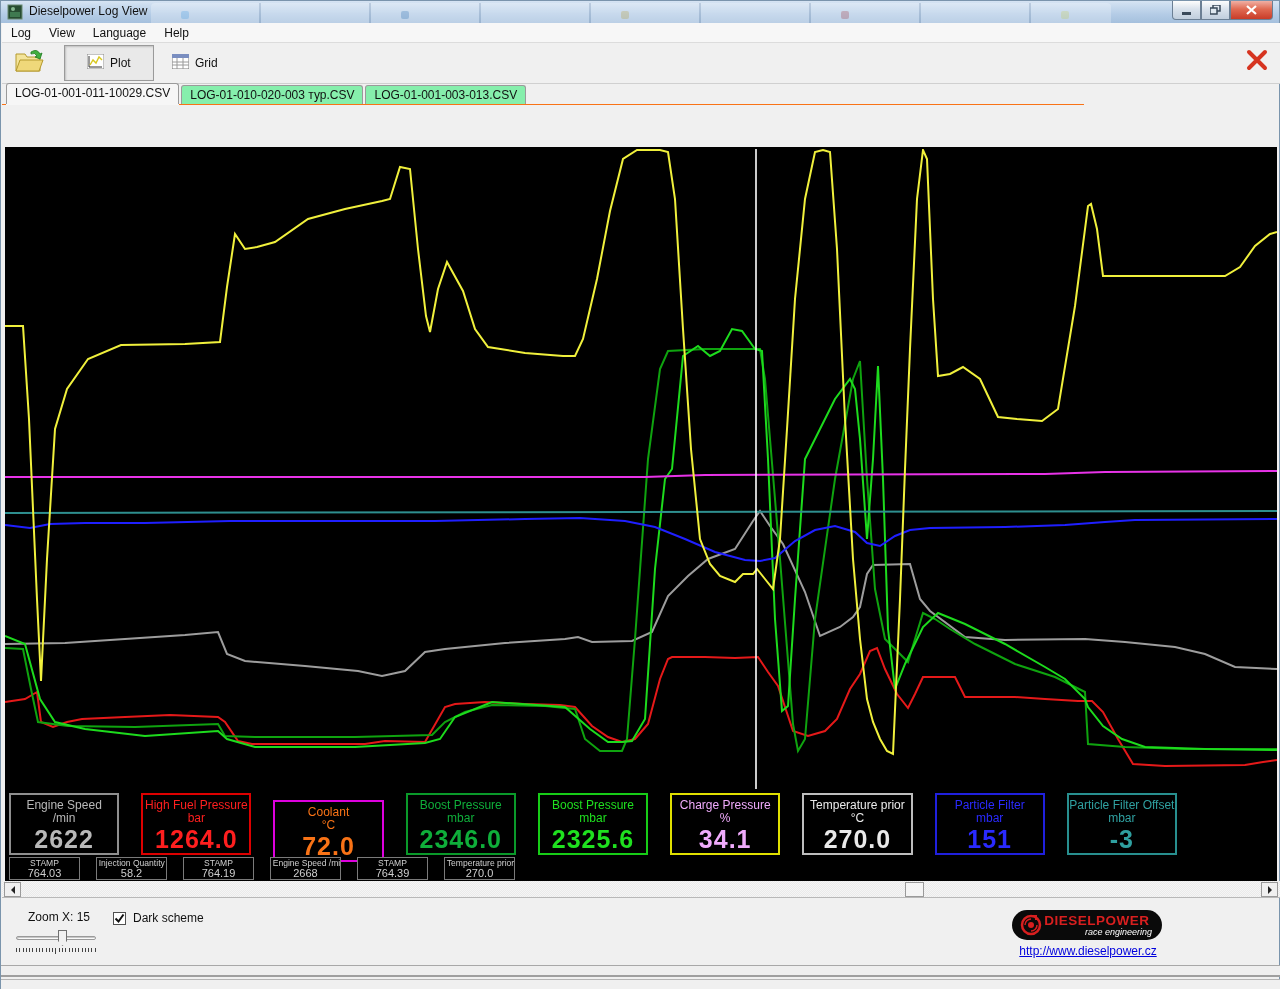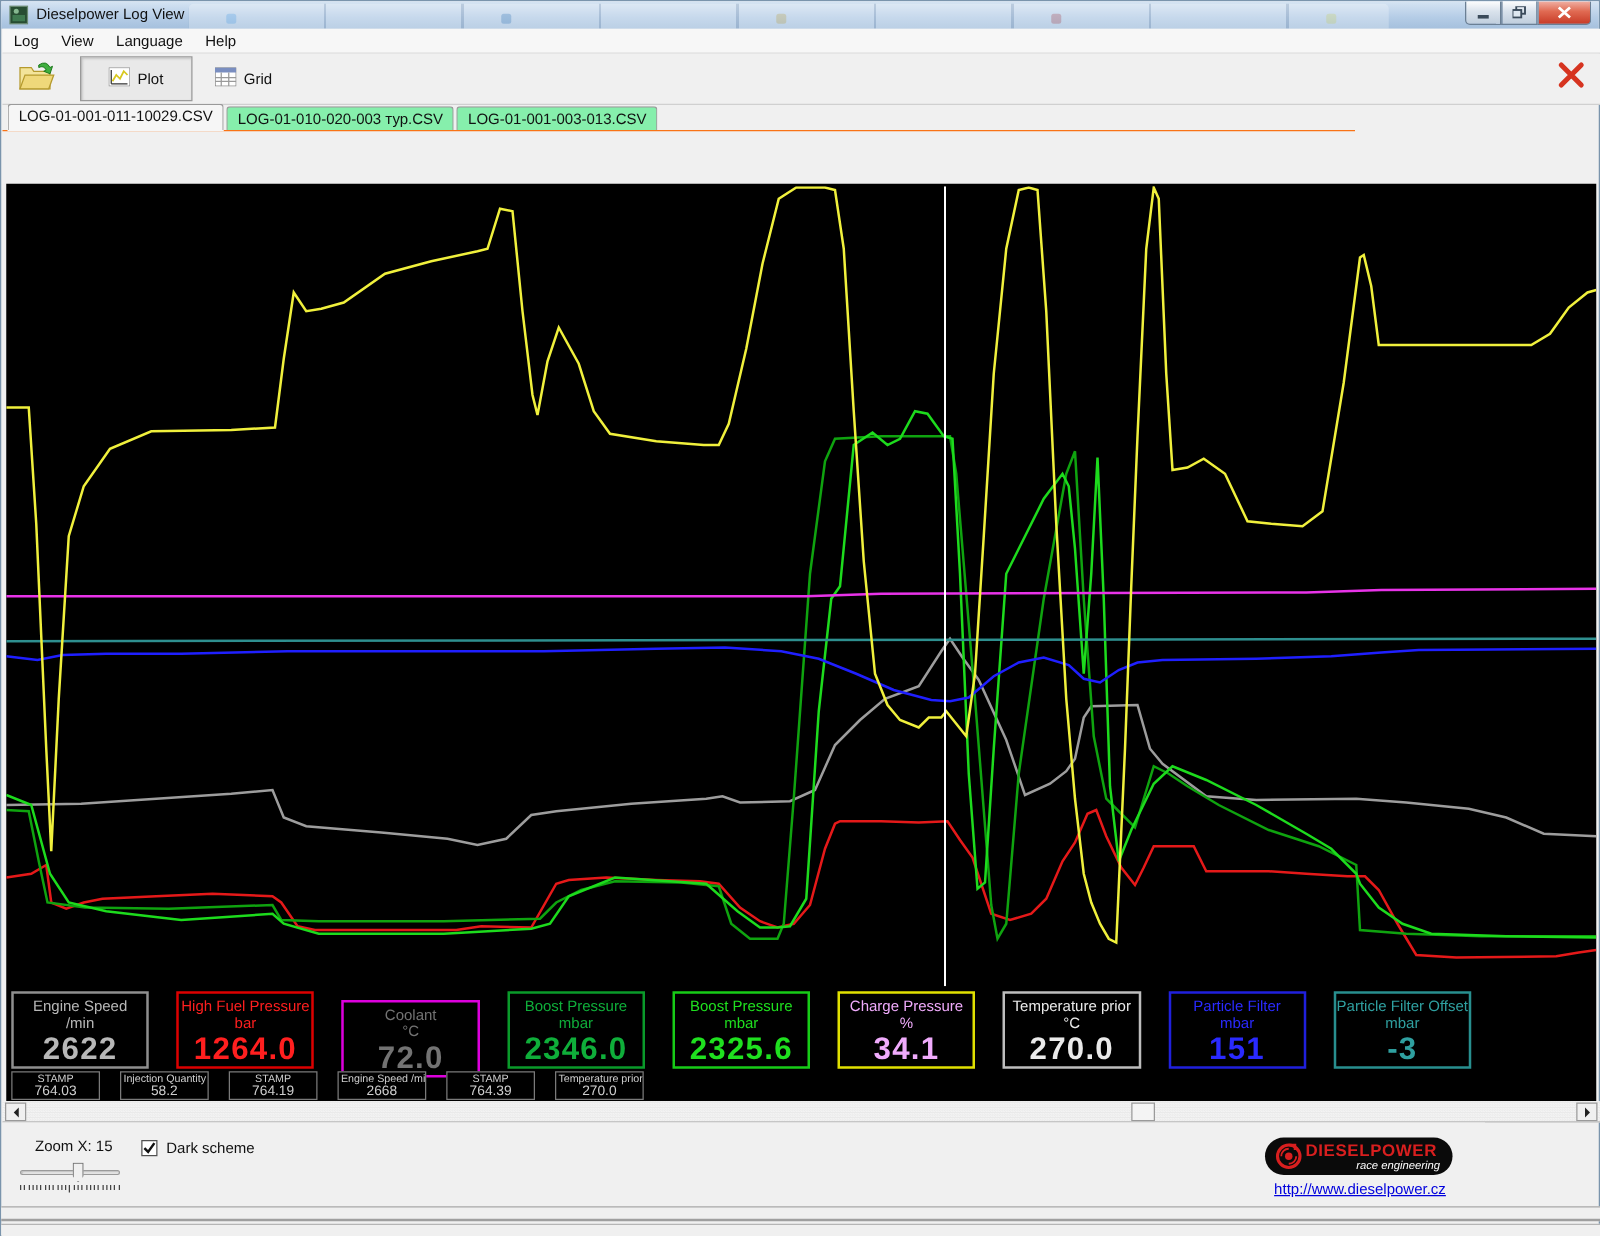"Coolant" div.lg-box { color: #737373 -> #f97316 }
